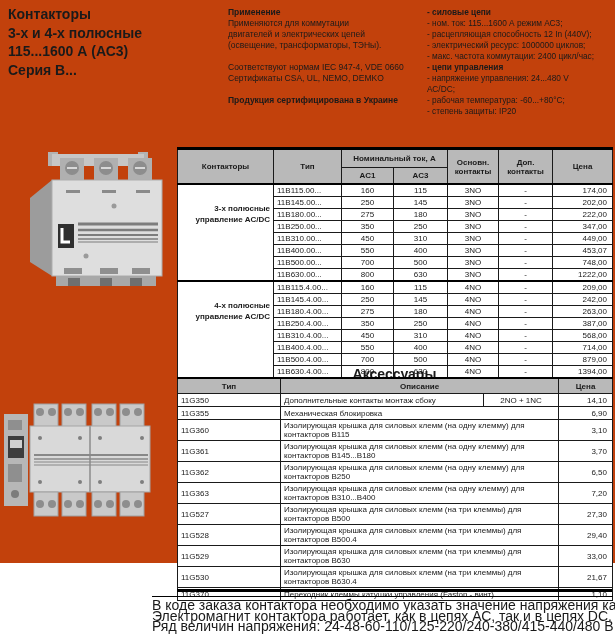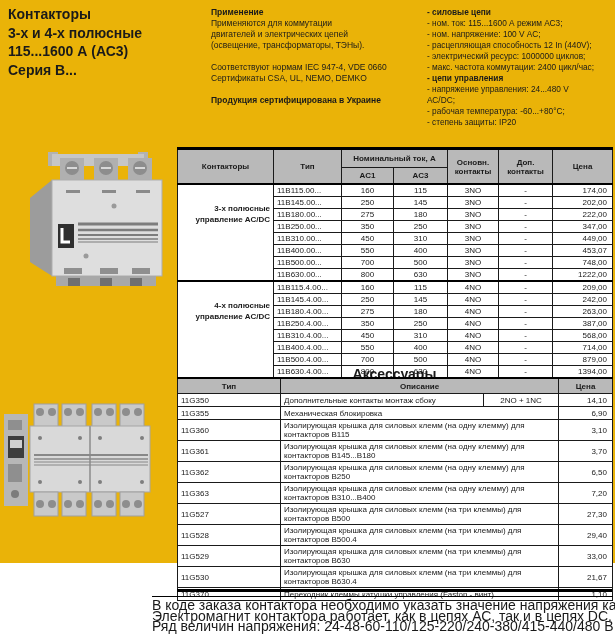"Контакторы" .page { background: #eab308 -> #c2410c }
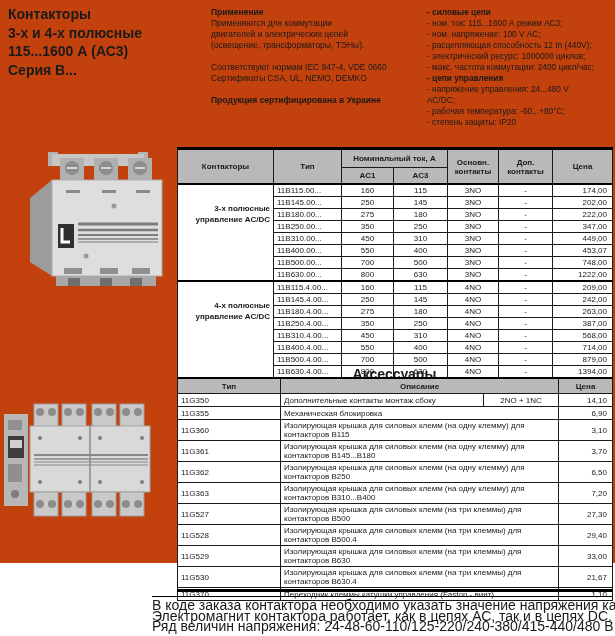"Применение" .app-block { left: 211px -> 228px }
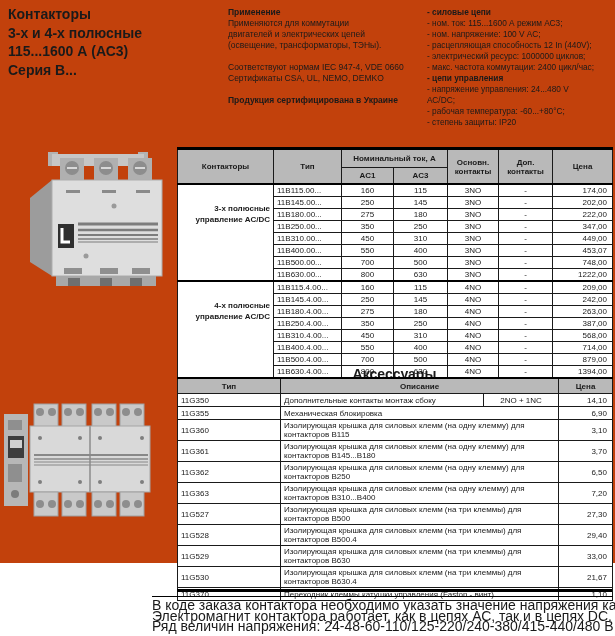"- ном. напряжение: 100 V" div { html: <div>- ном. напряжение: 100 V АС;</div> -> none }
